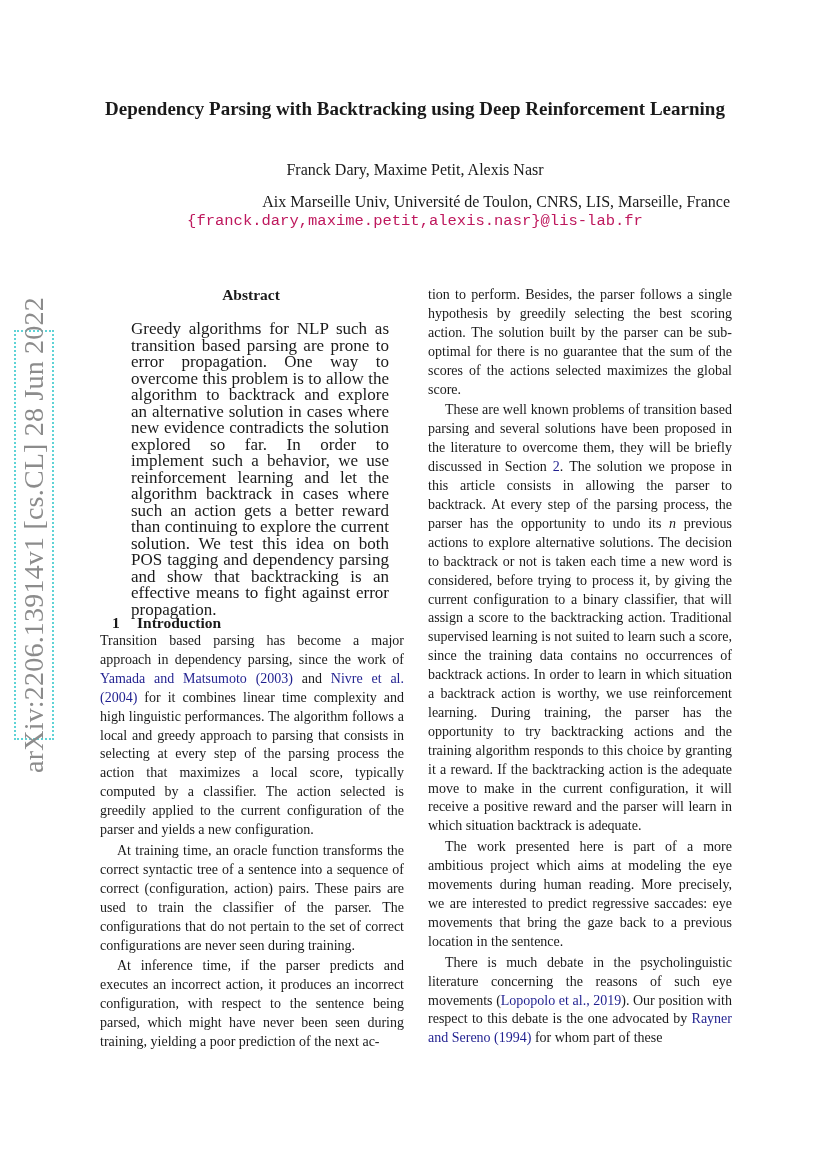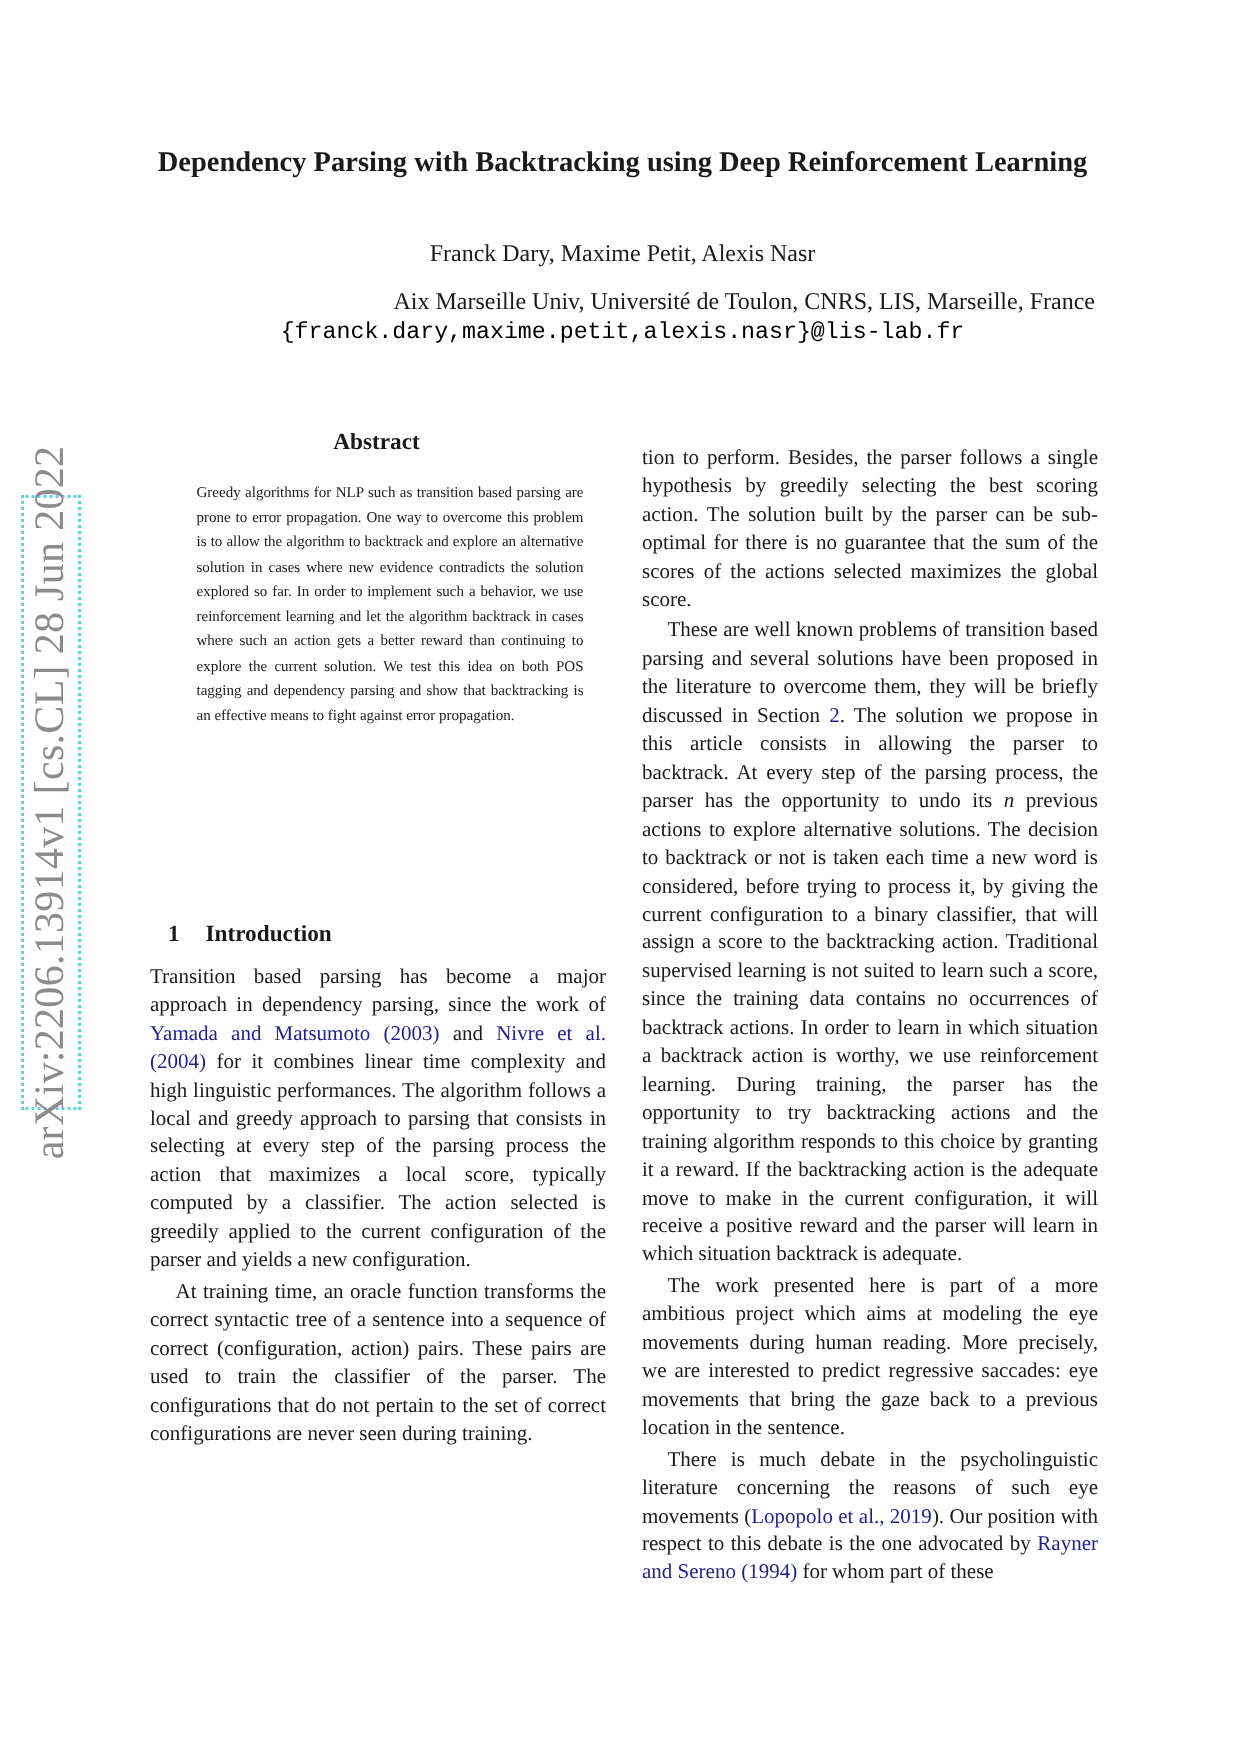"{franck.dary,maxime.petit,alexis.nasr}@l" .emails { color: #000000 -> #be185d }
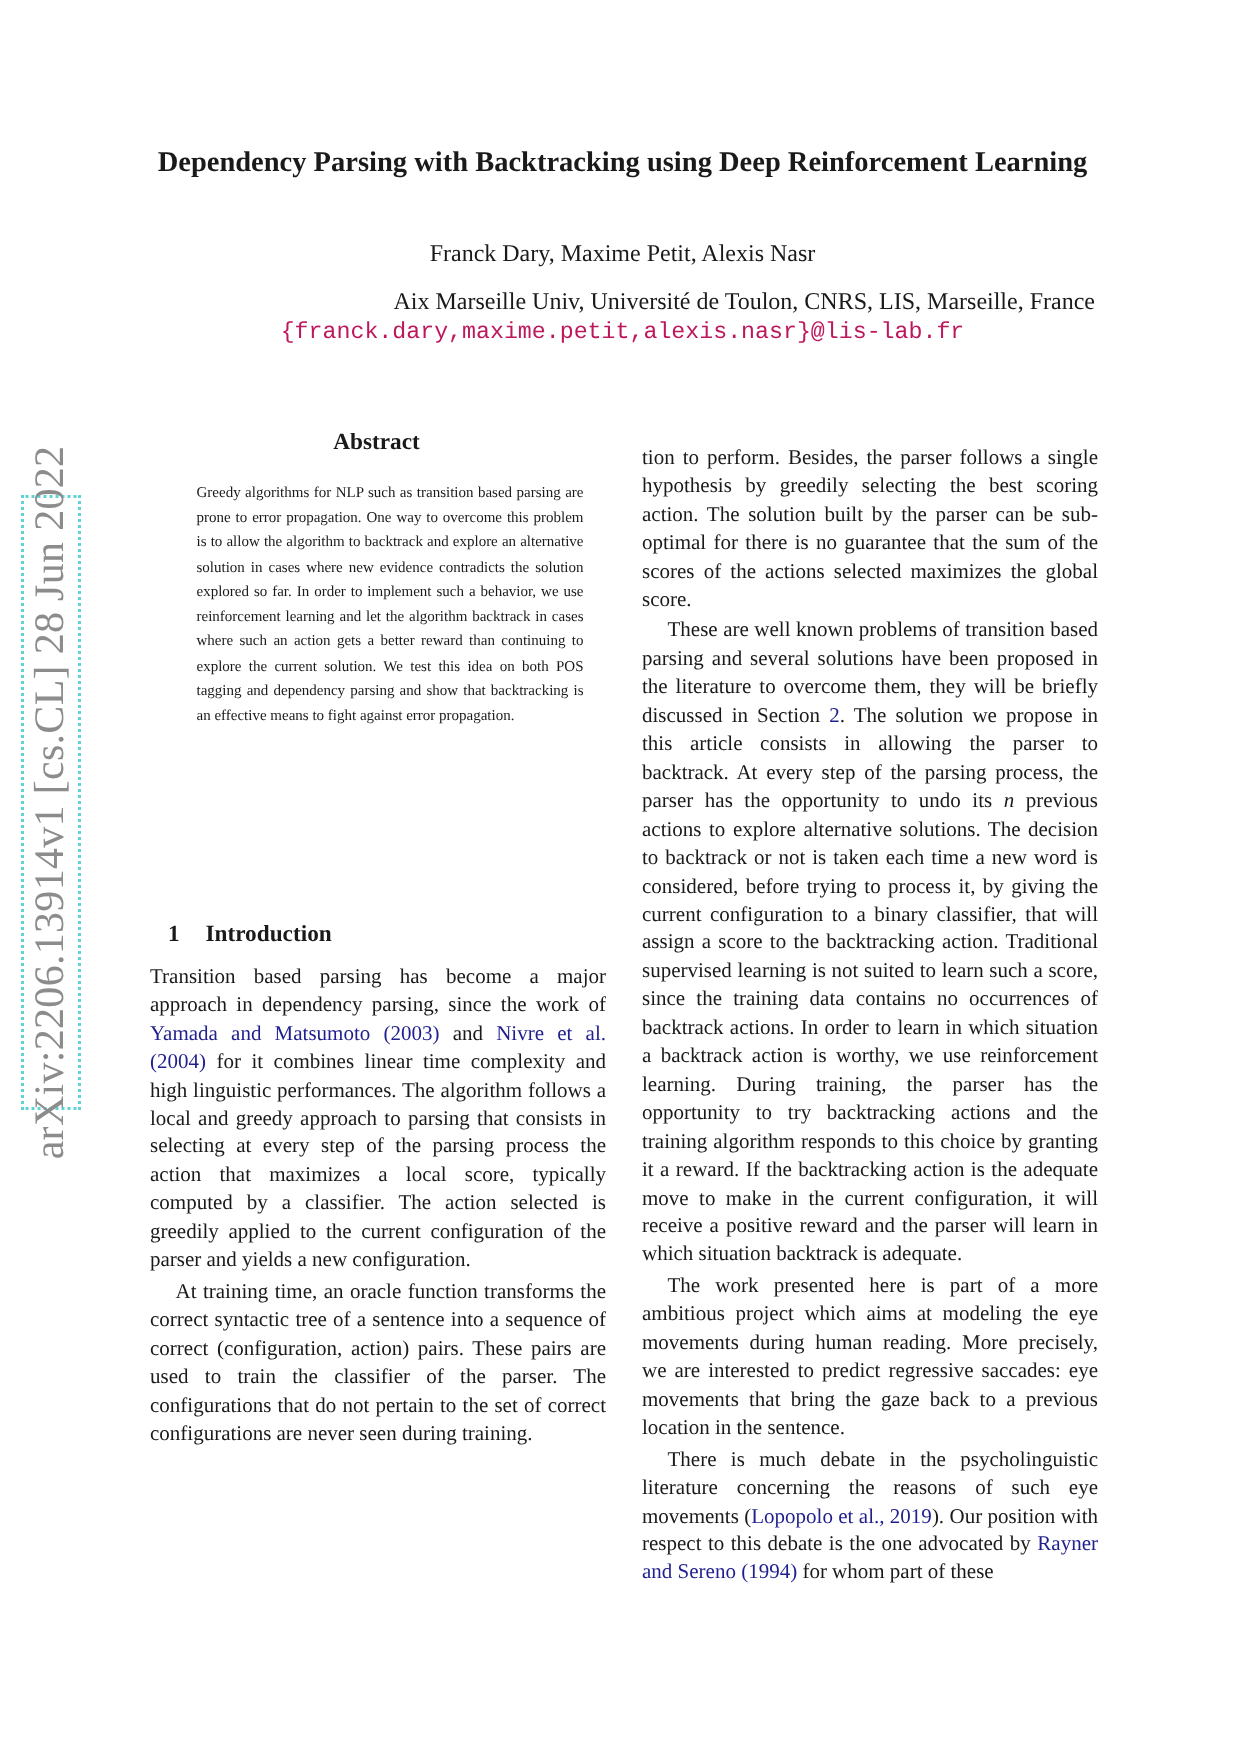"tion to perform. Besides, the" .col p { margin: 11px 0 0 0 -> 0 0 0 0 }
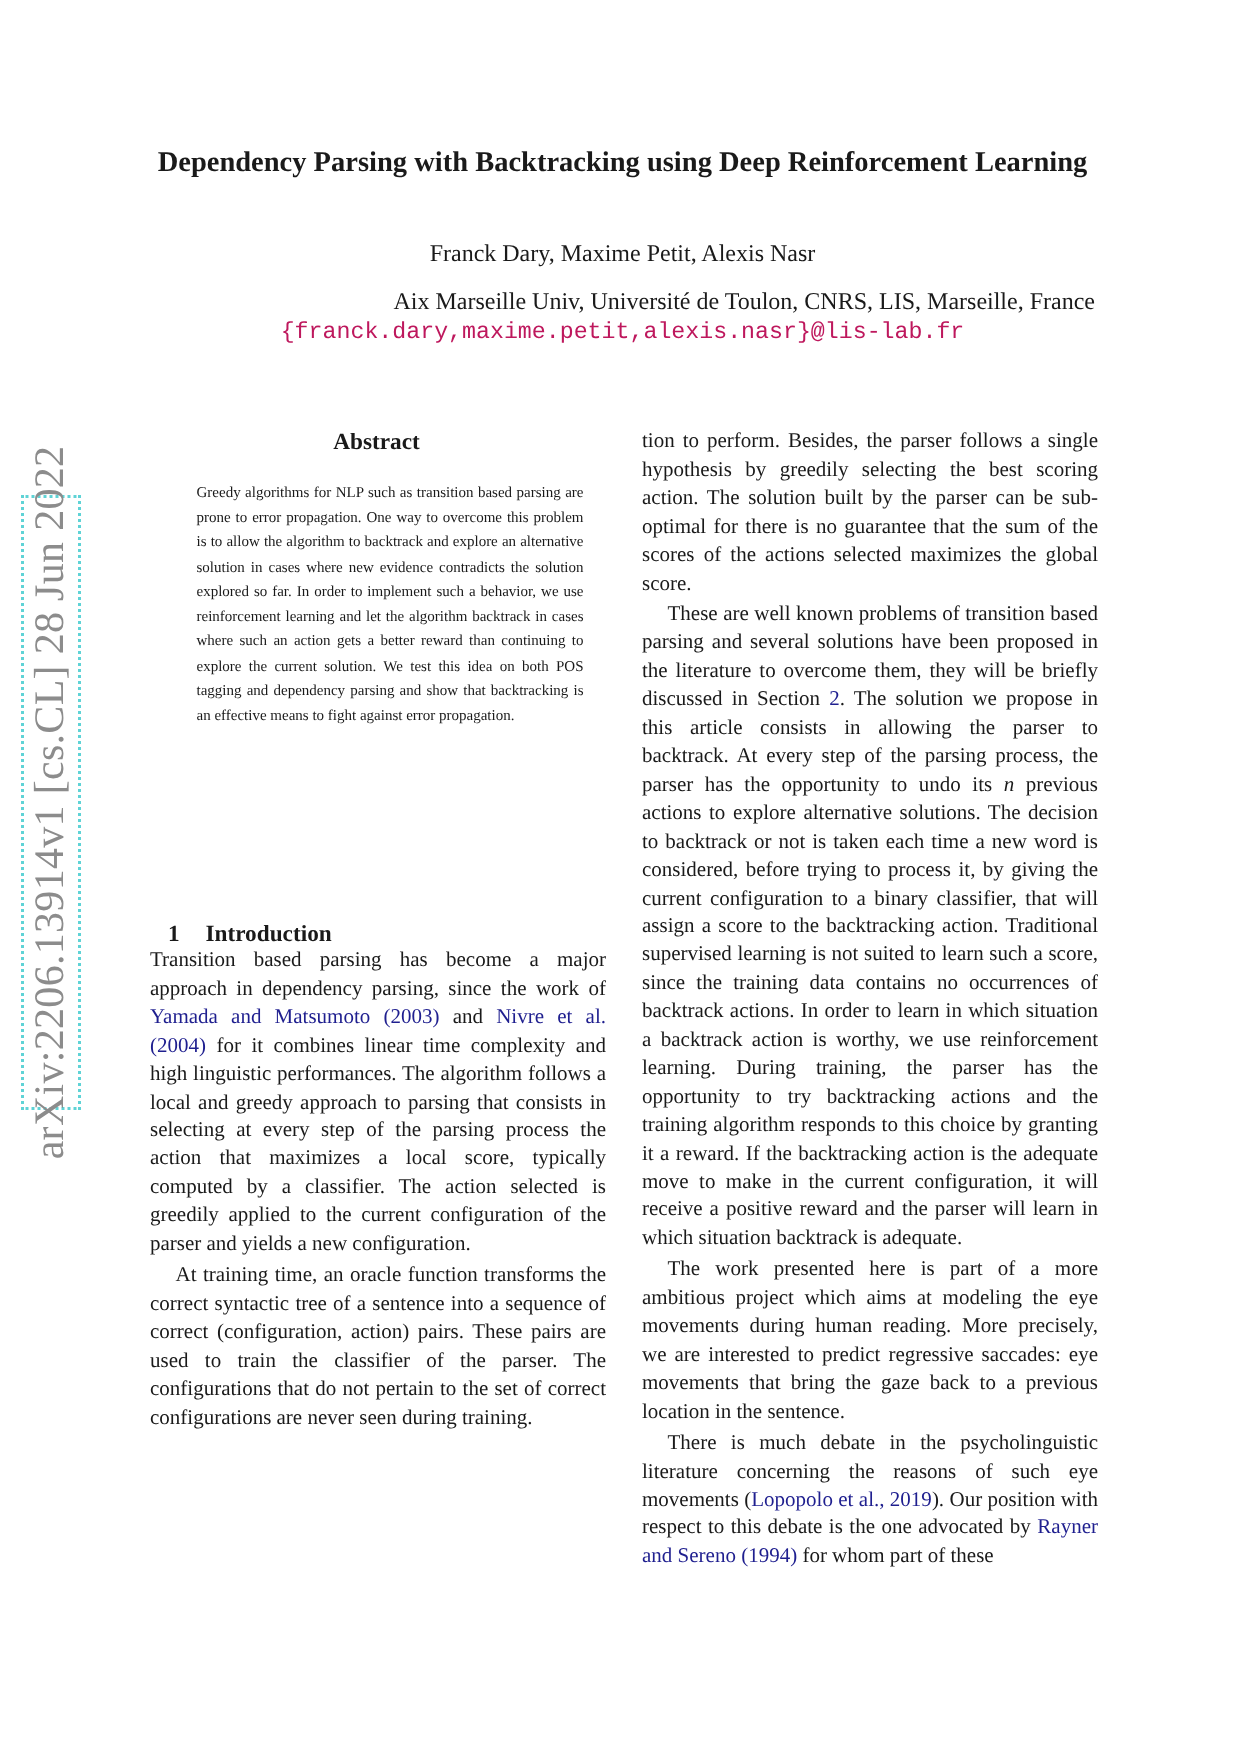"Greedy algorithms for NLP such" .abstract-body { font-size: 10px -> 17px }
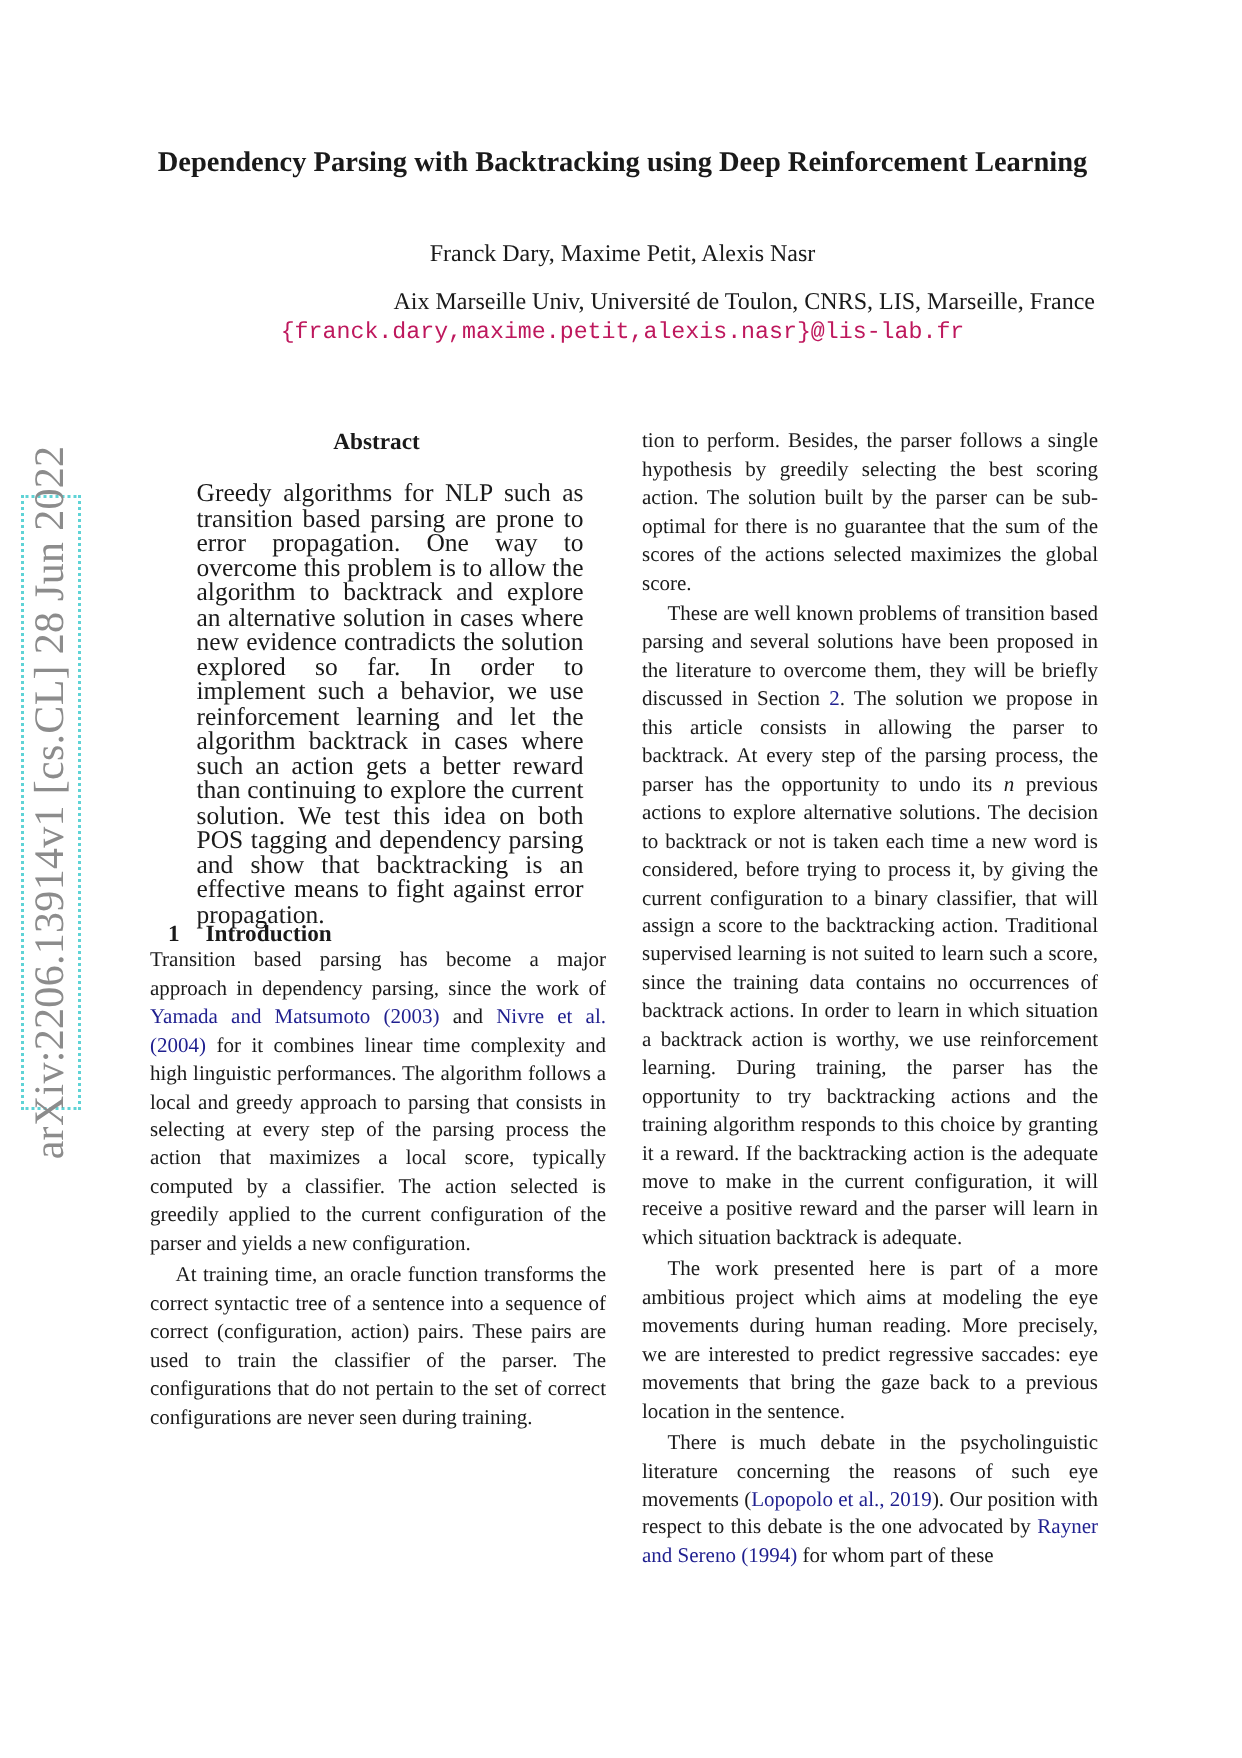"At inference time, if the" p.indent { html: none -> <p>At inference time, if the parser predicts and executes an incorrect action, it produces an incorrect configuration, with respect to the sentence being parsed, which might have never been seen during training, yielding a poor prediction of the next ac-</p> }
